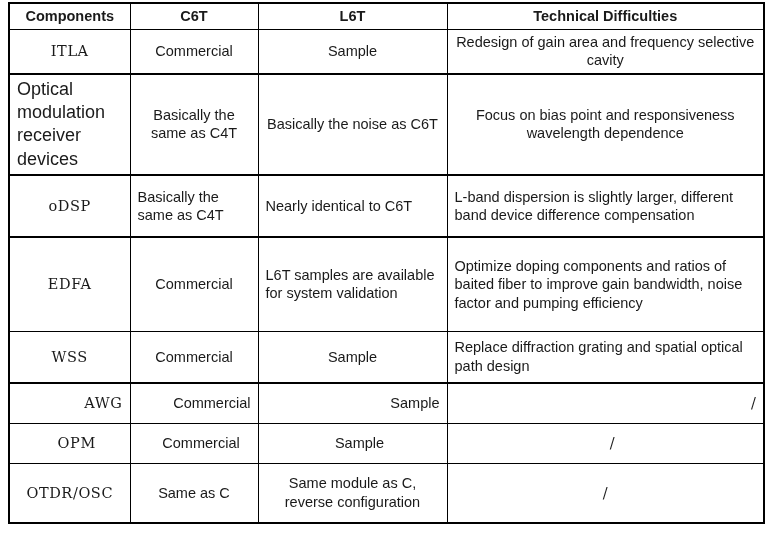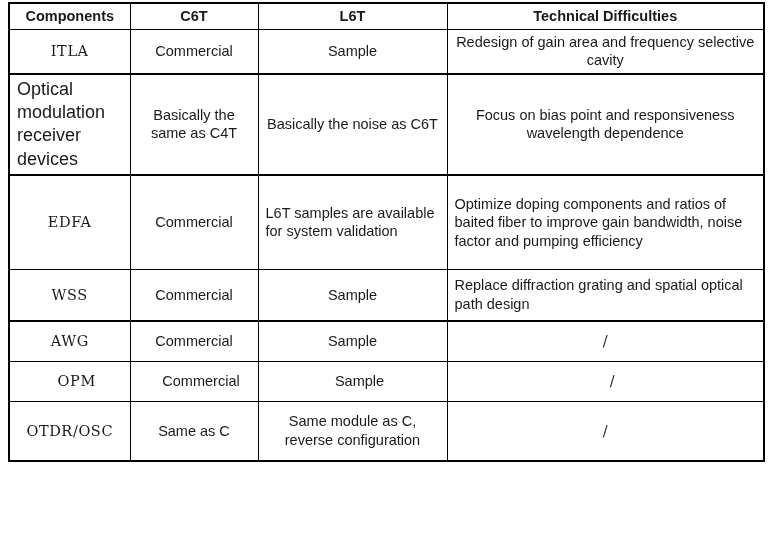"oDSP" tr.r-odsp { html: none -> <tr> <td>oDSP</td> <td>Basically the same as C4T</td> <td>Nearly identical to C6T</td> <td>L-band dispersion is slightly larger, different band device difference compensation</td> </tr> }
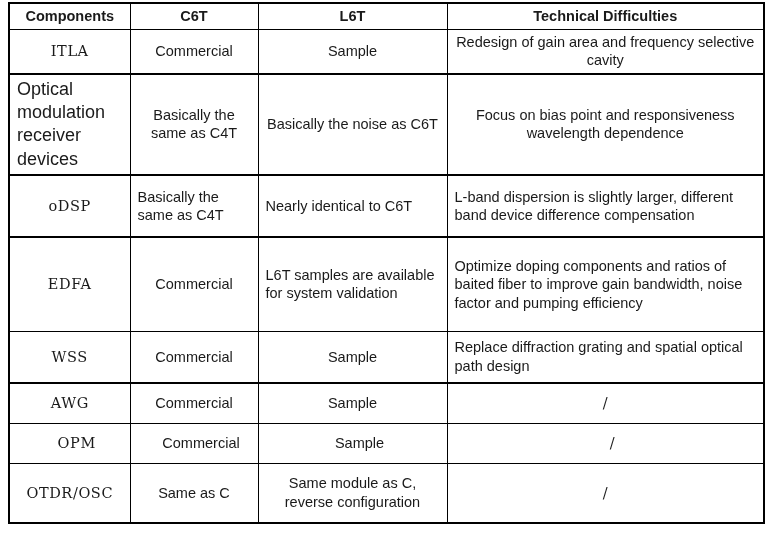"AWG" tr.r-awg > td { text-align: none -> right }
